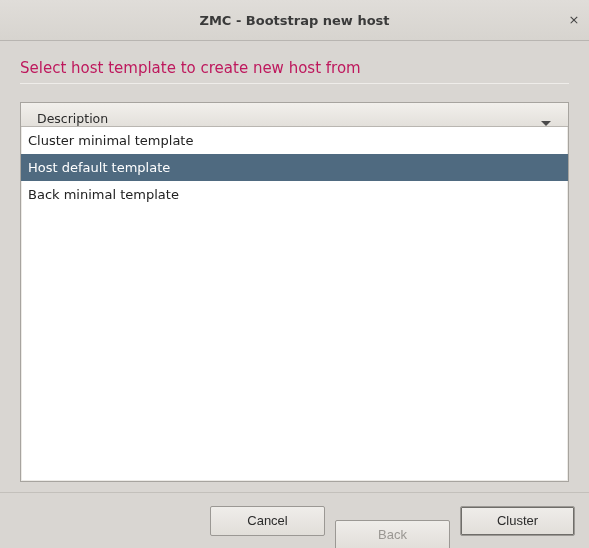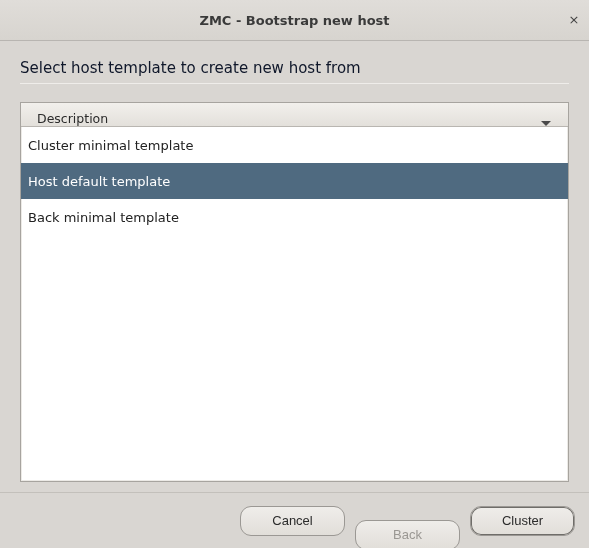"Select host template to create" .heading { color: #0f172a -> #be185d }
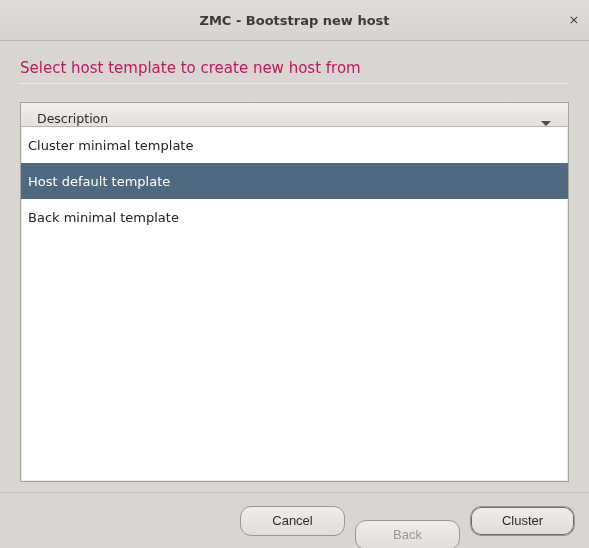"Cluster minimal template" .list-row { height: 36px -> 27px }
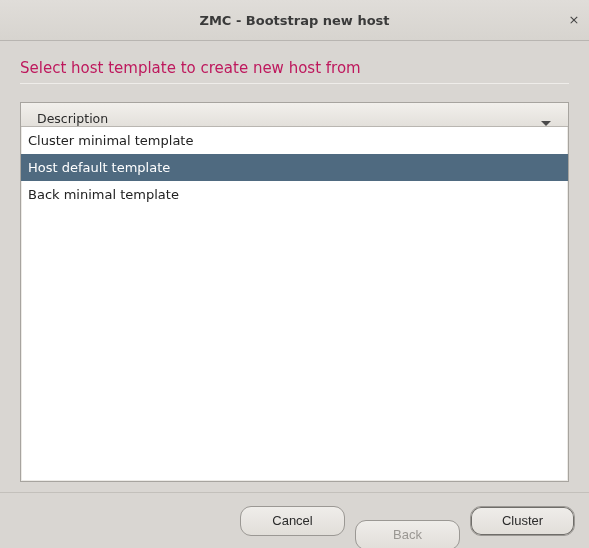"Cancel" .btn { border-radius: 11px -> 2px; width: 105px -> 115px }
